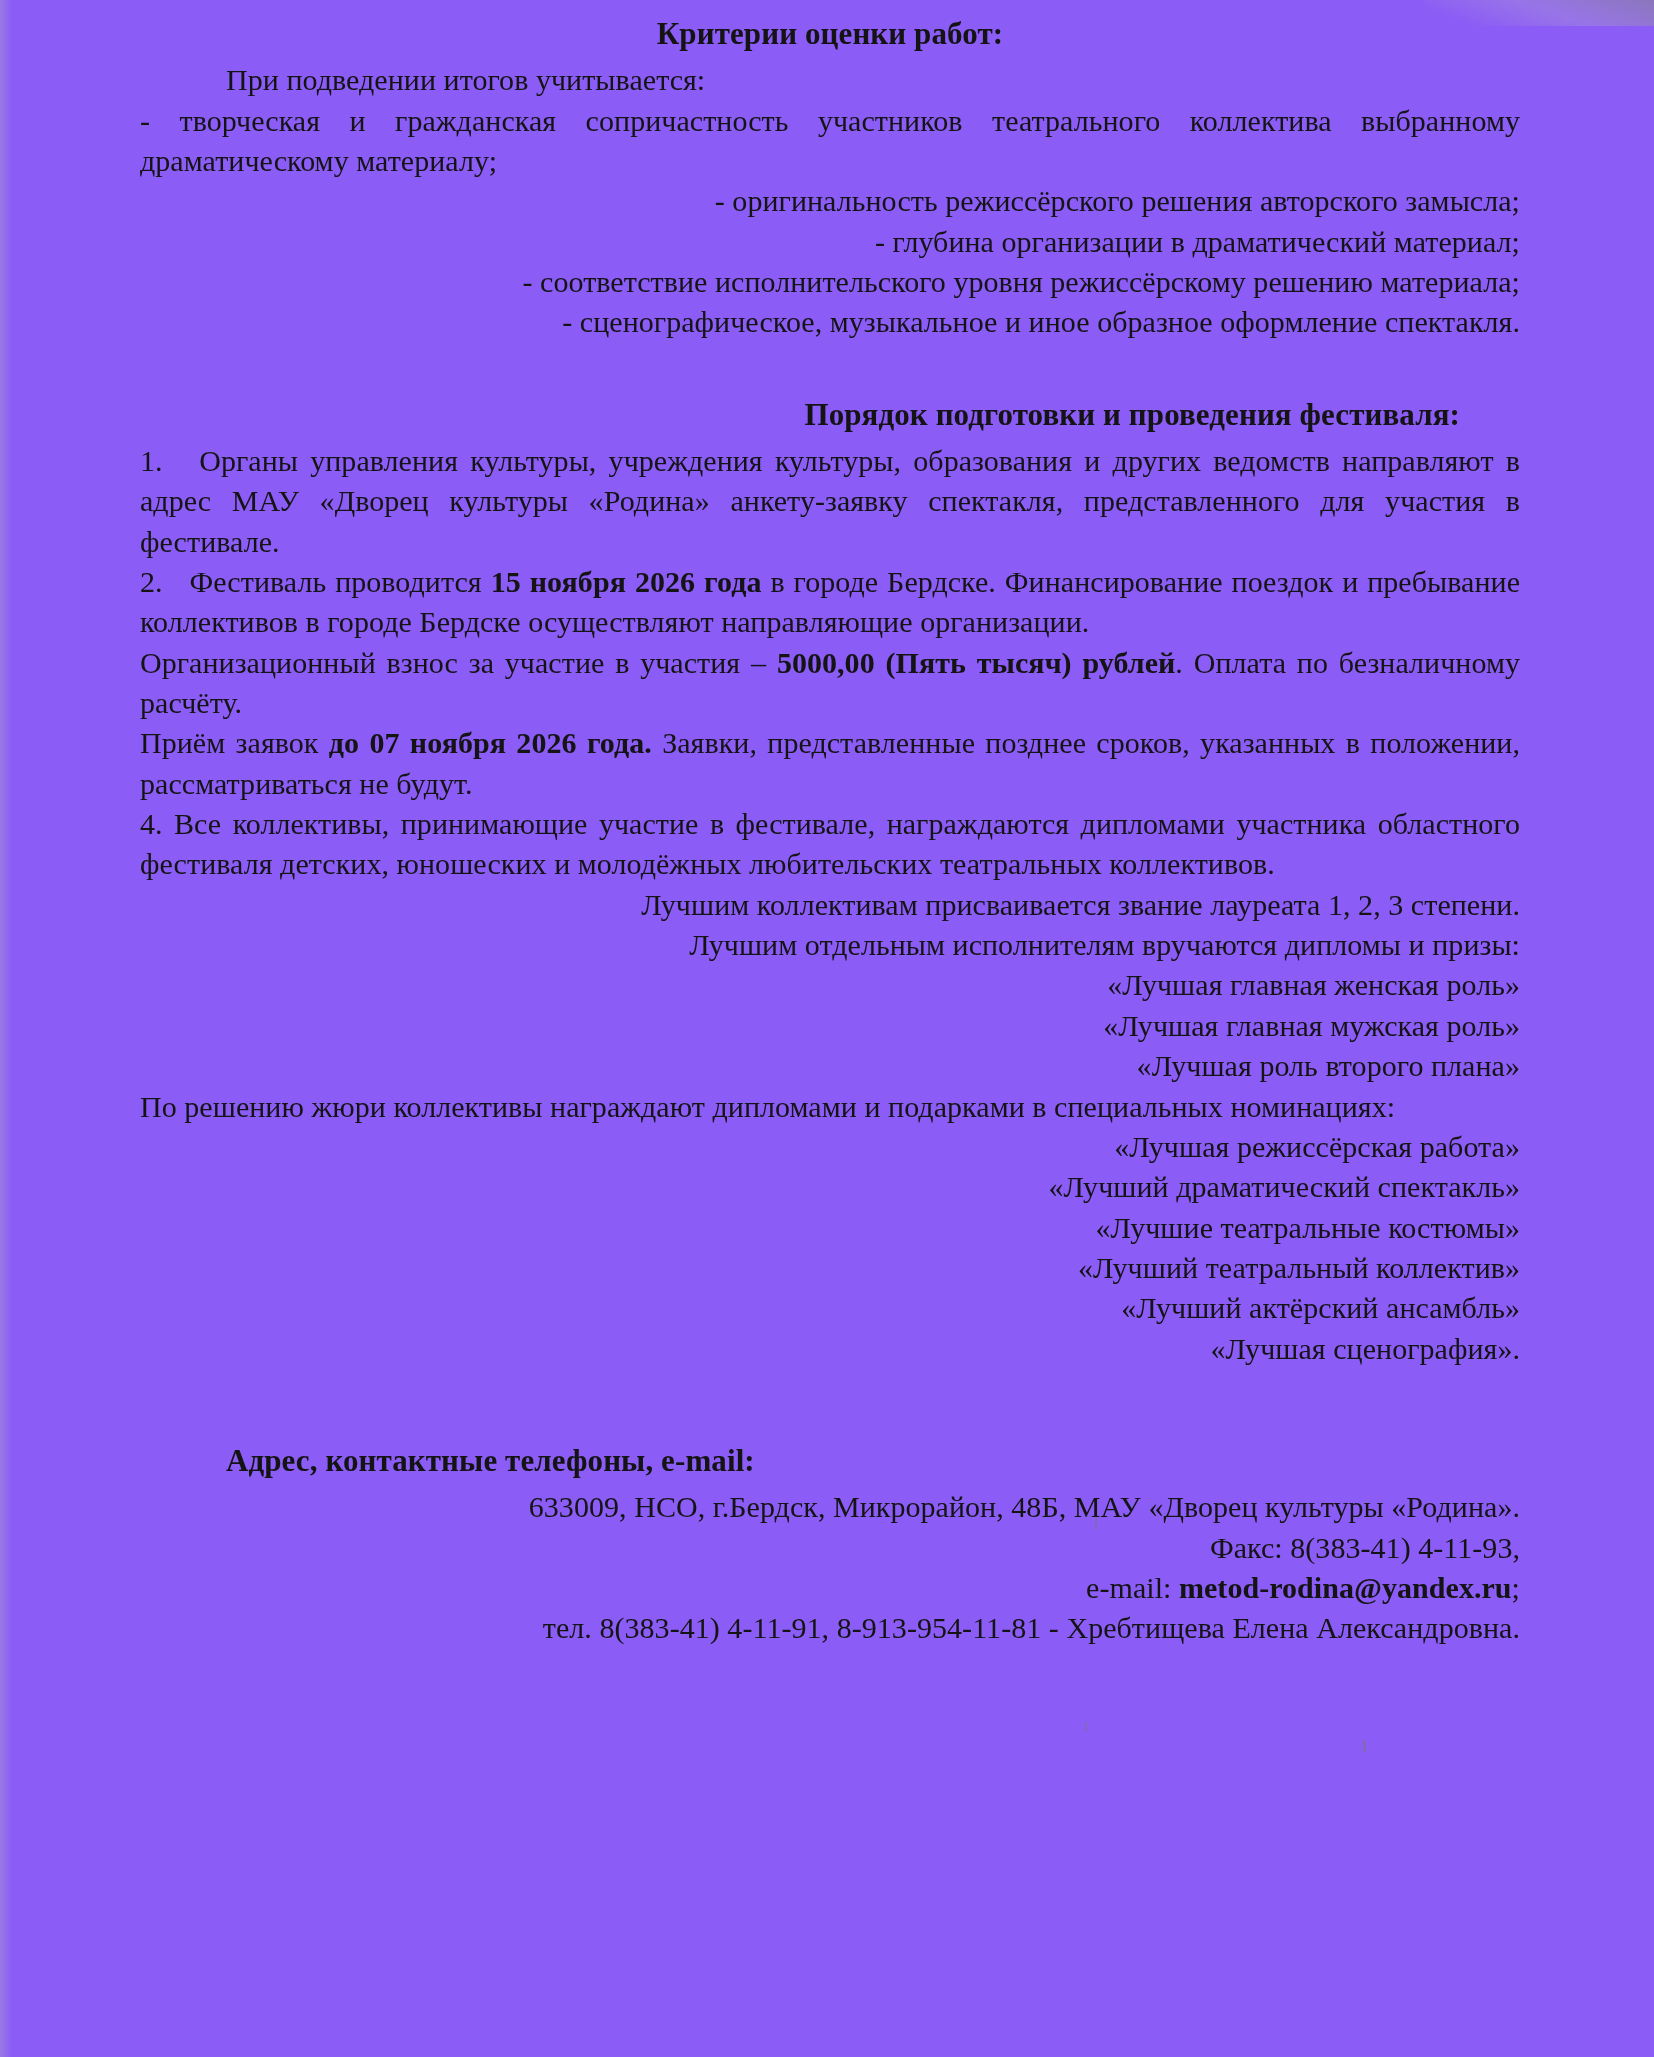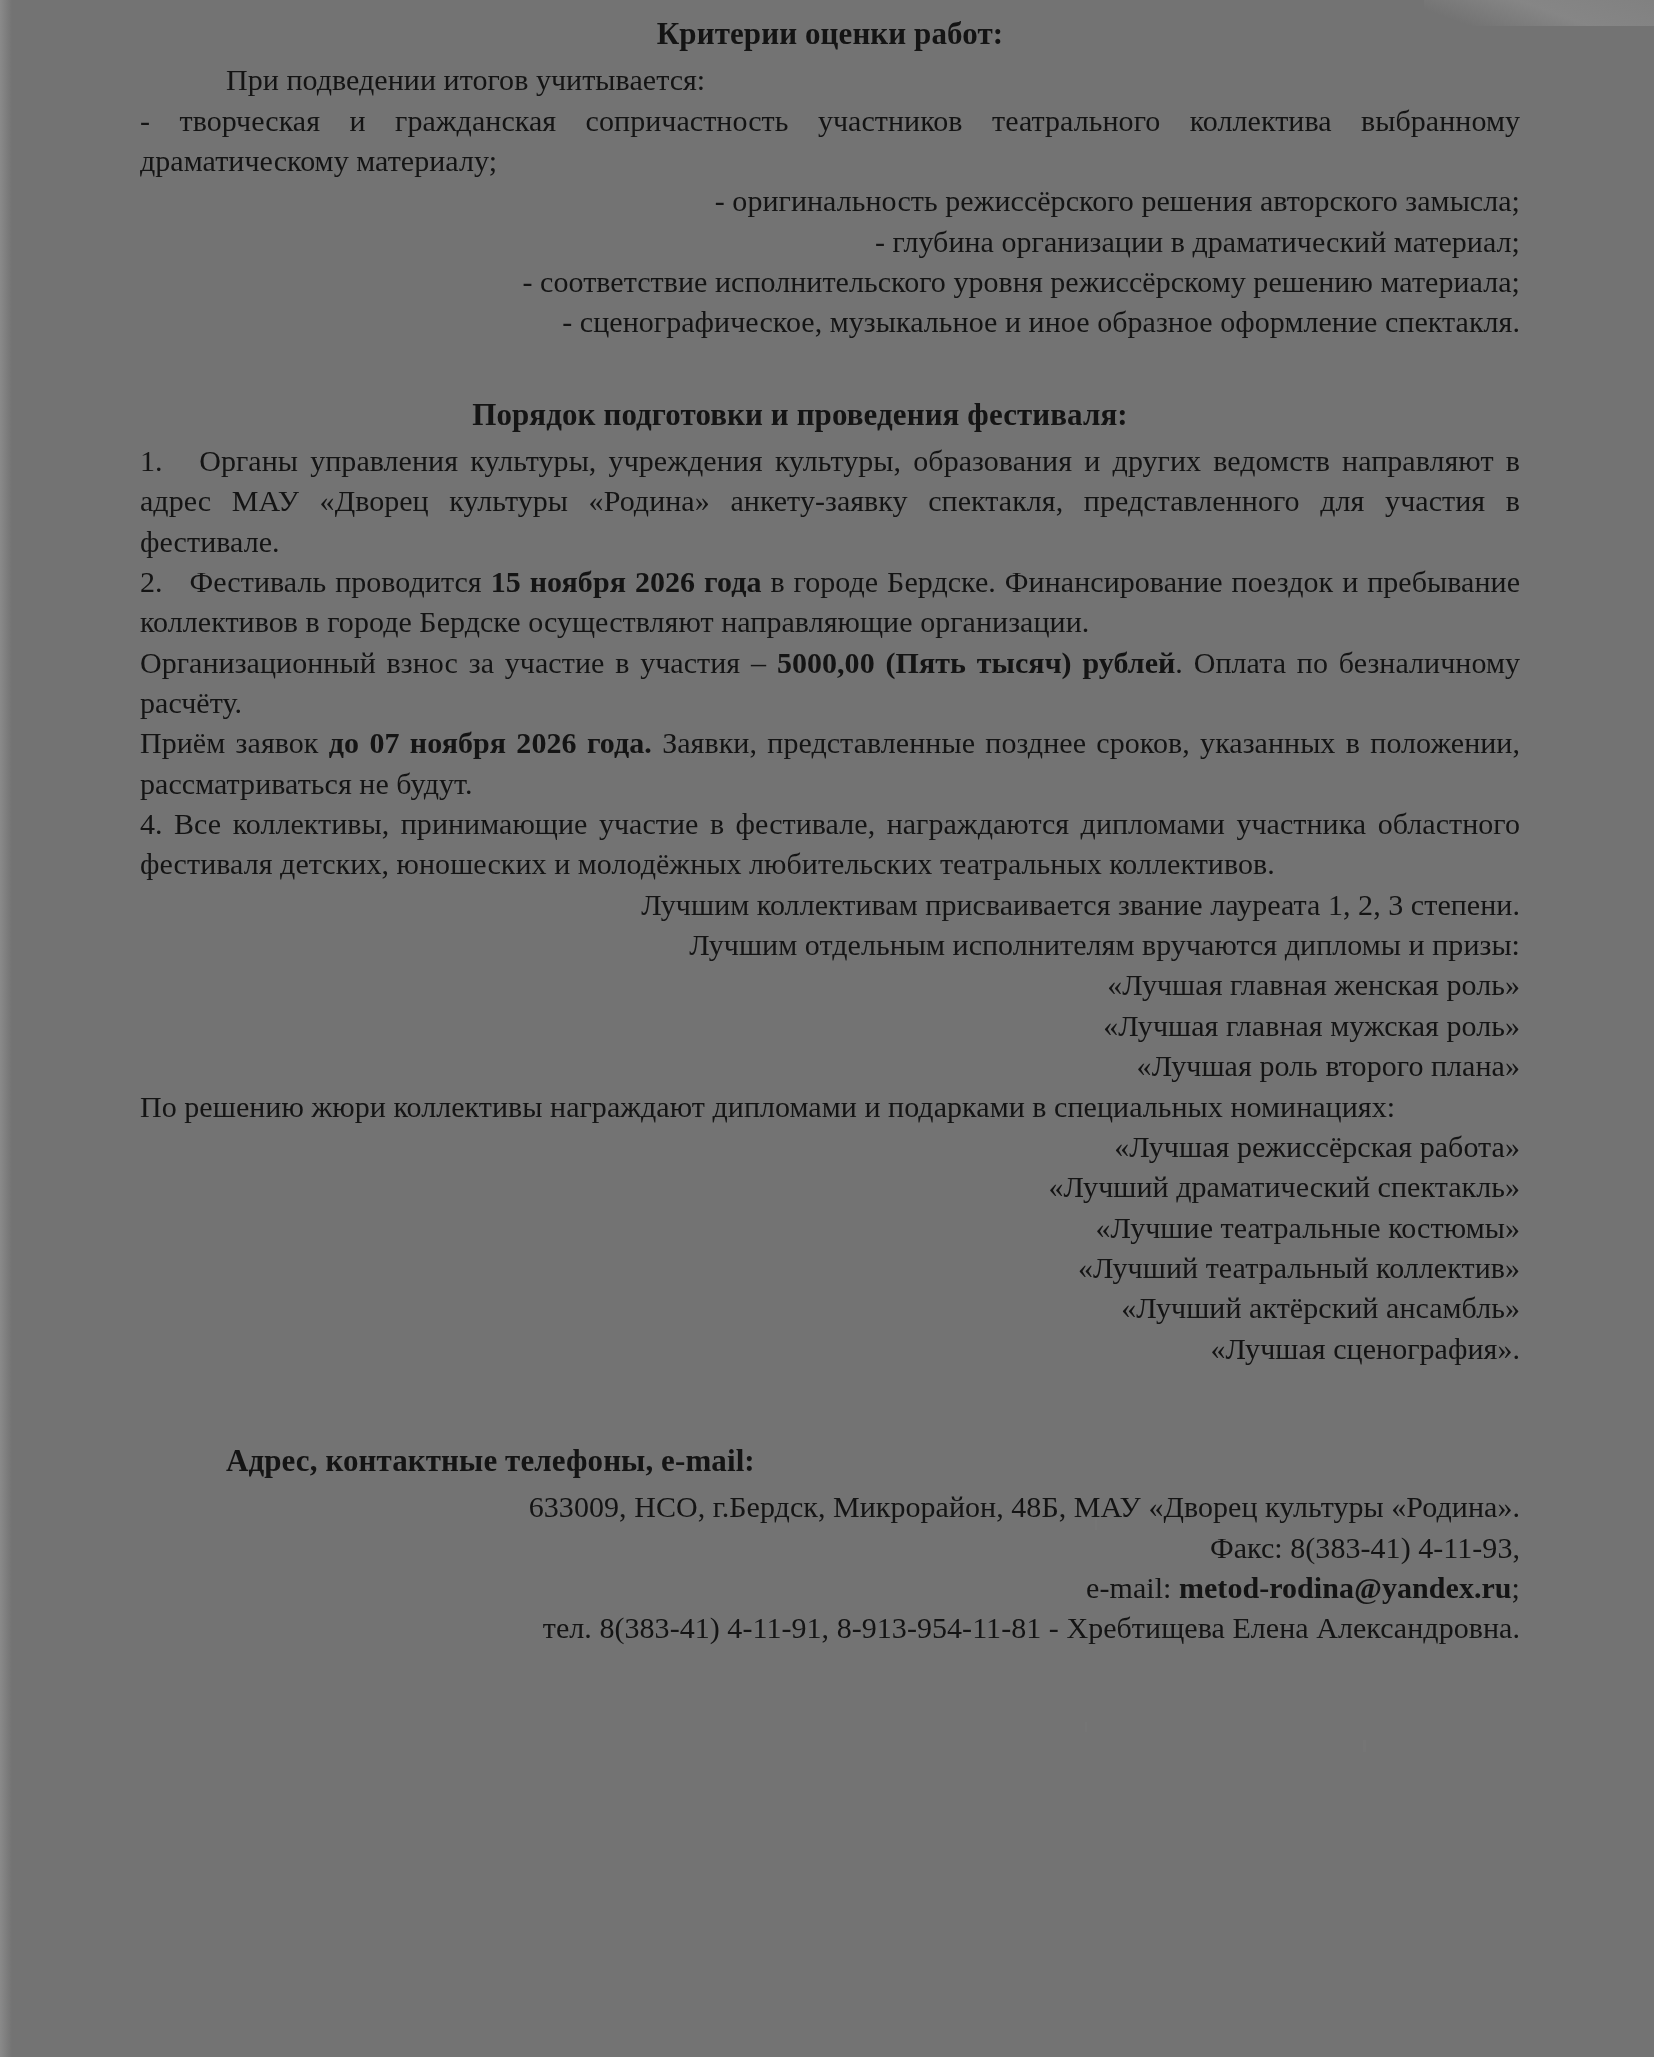"Критерии оценки работ:" .page { background: #737373 -> #8b5cf6 }
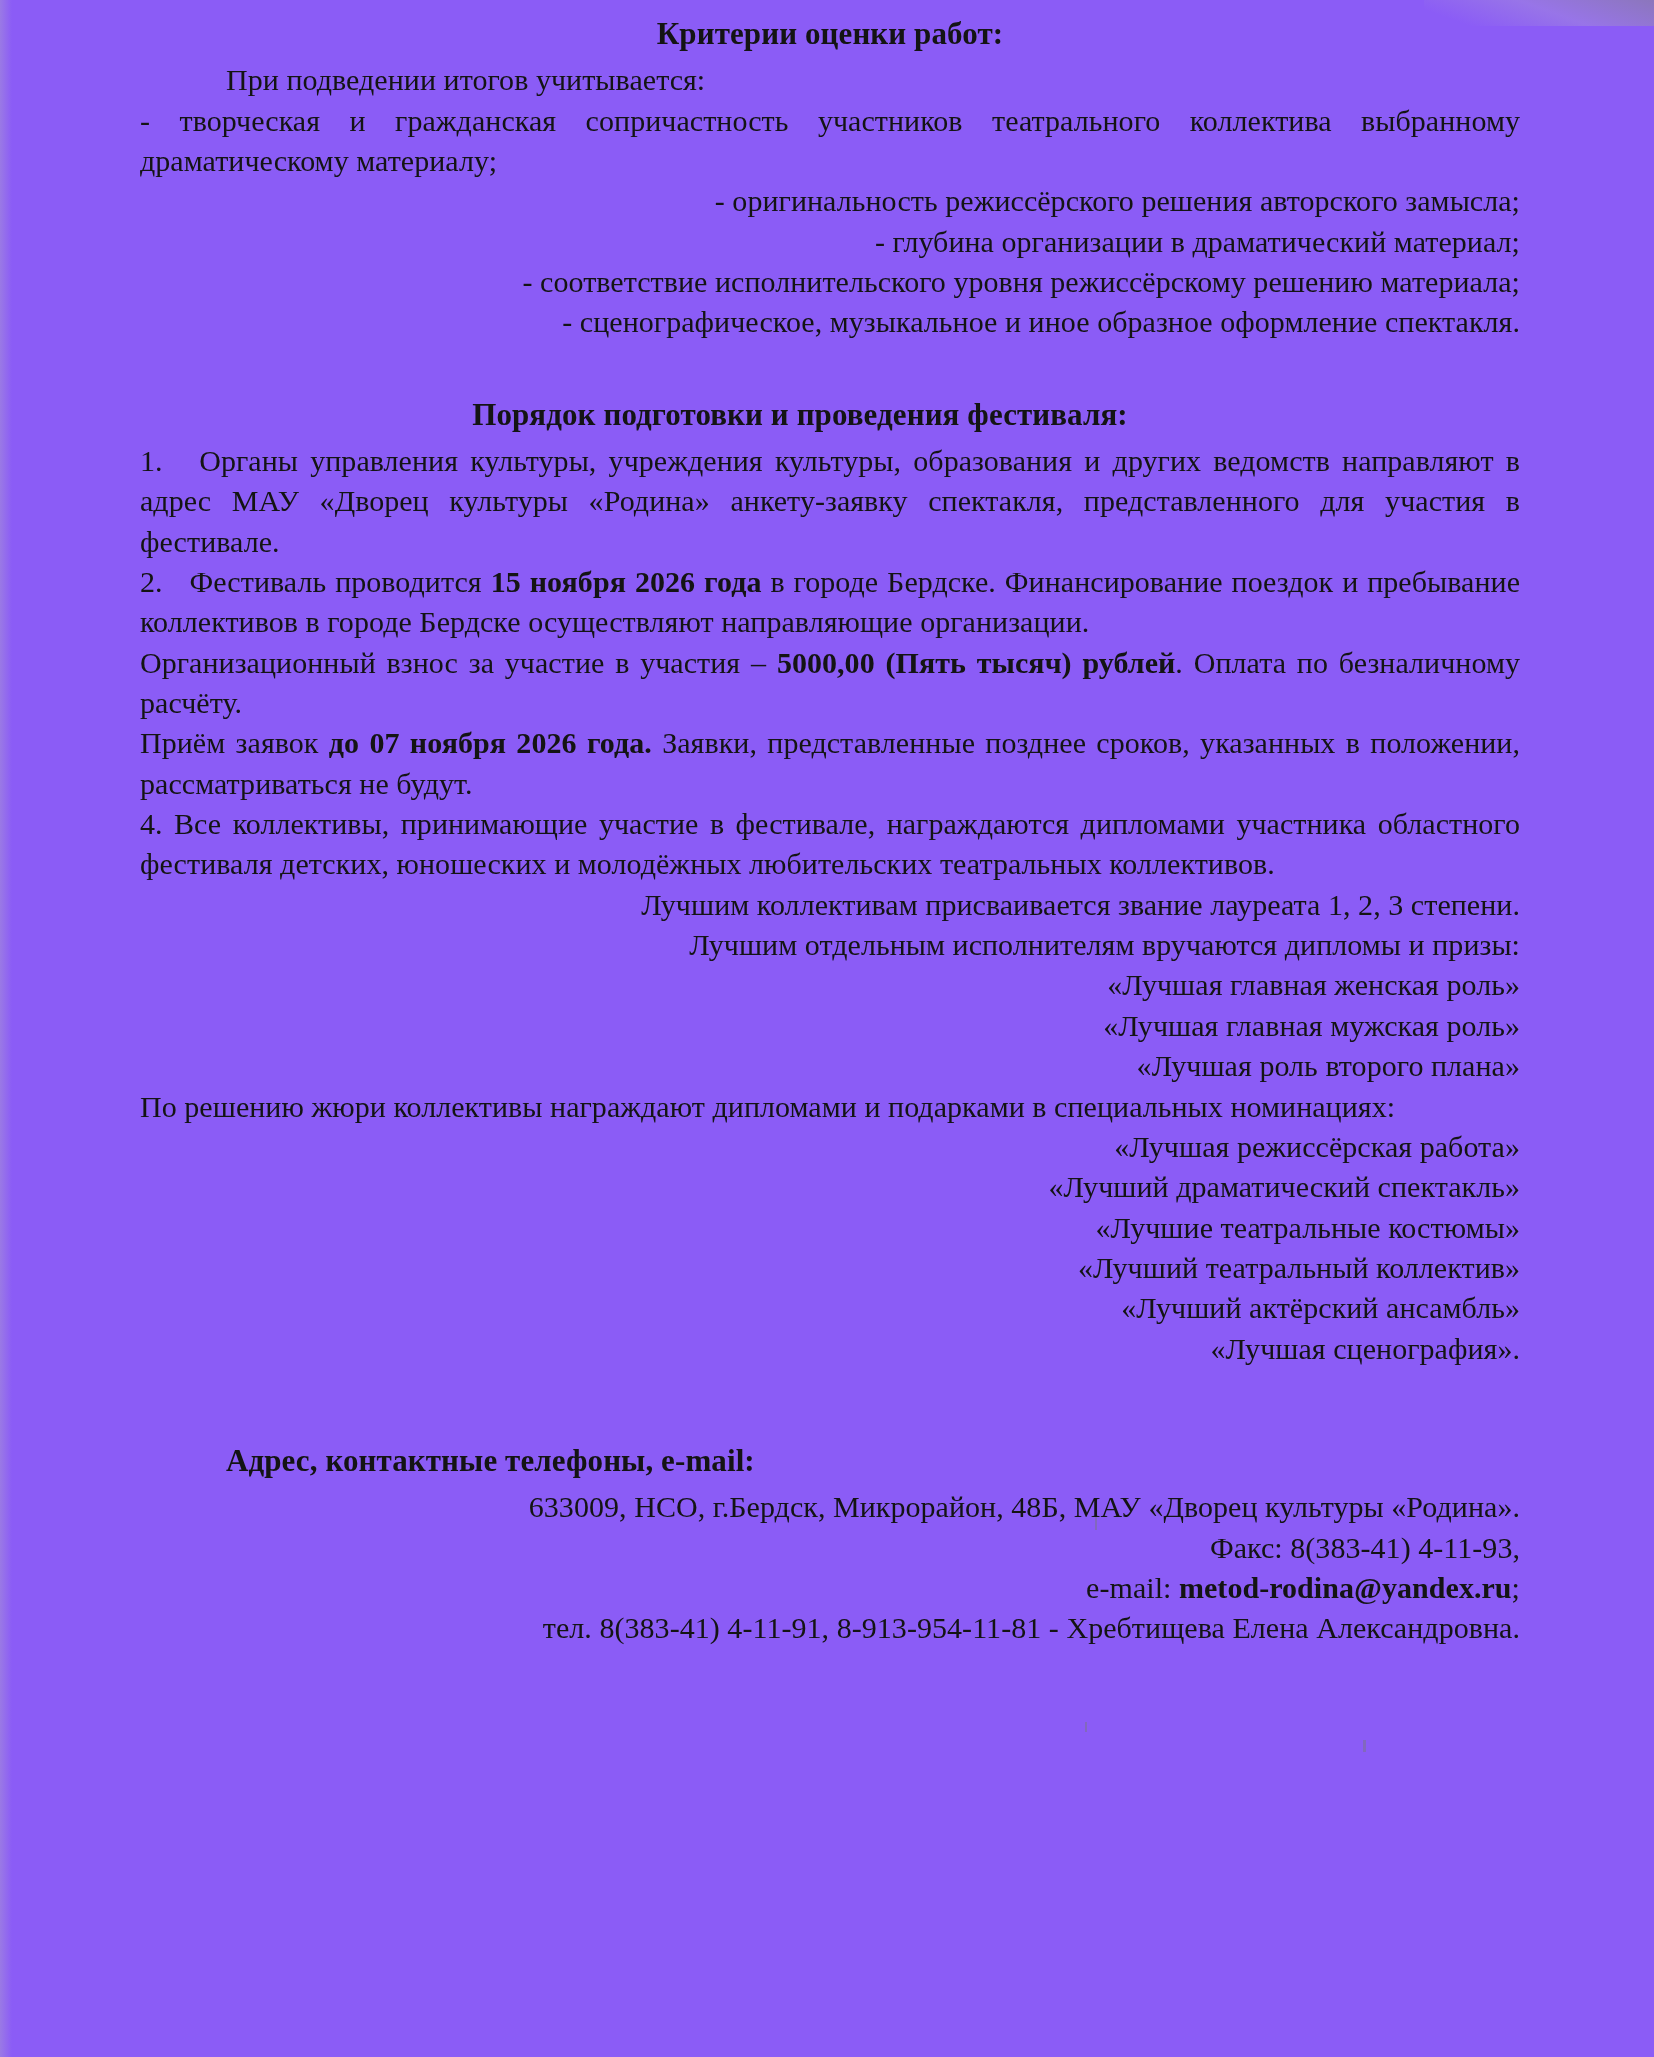"Порядок подготовки и проведения" .h-center.indented { text-align: center -> right }
